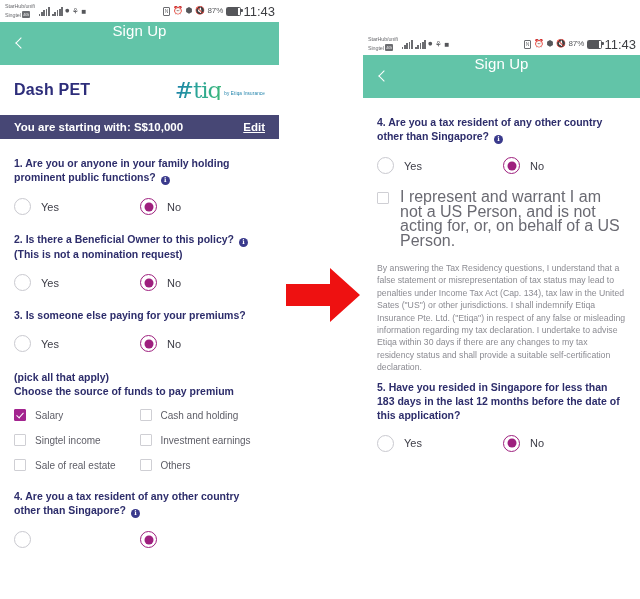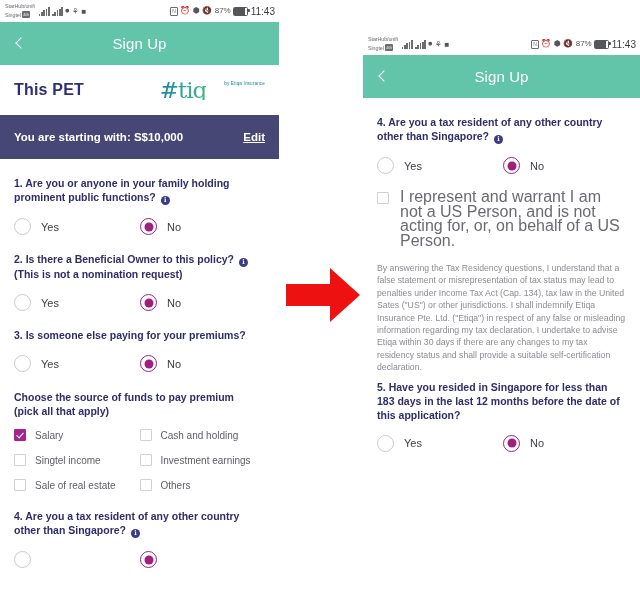"11:43" .clock { font-size: 10px -> 13px }
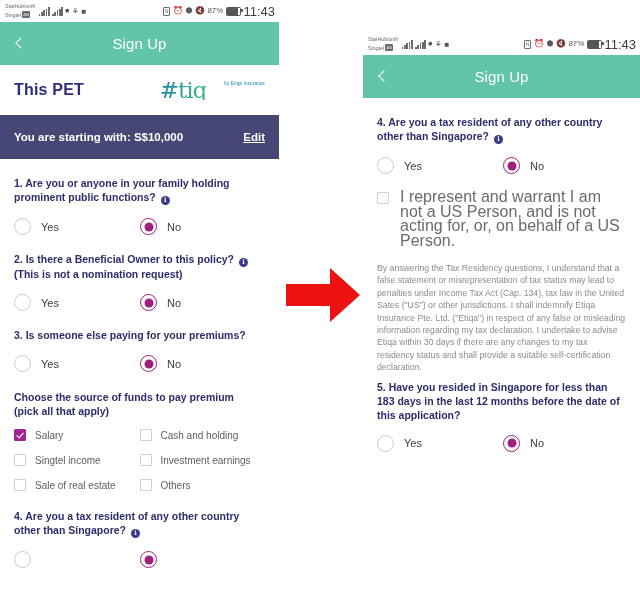"Sign Up" .header { align-items: center -> flex-start }
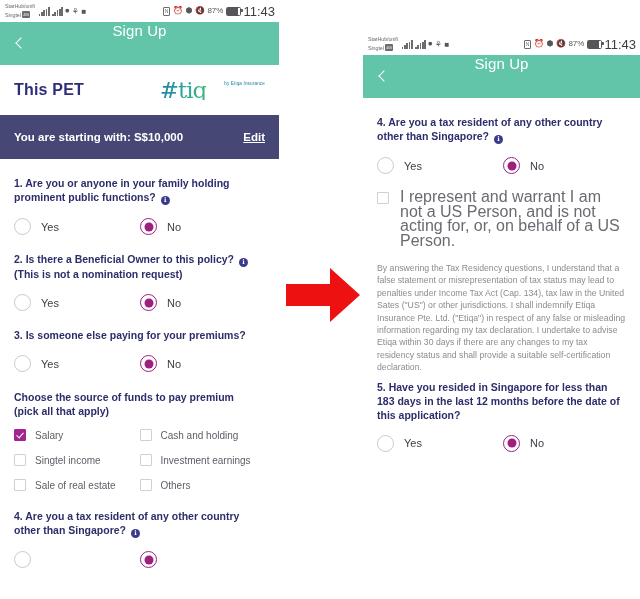"This PET" div.prodname { text: This -> Dash }
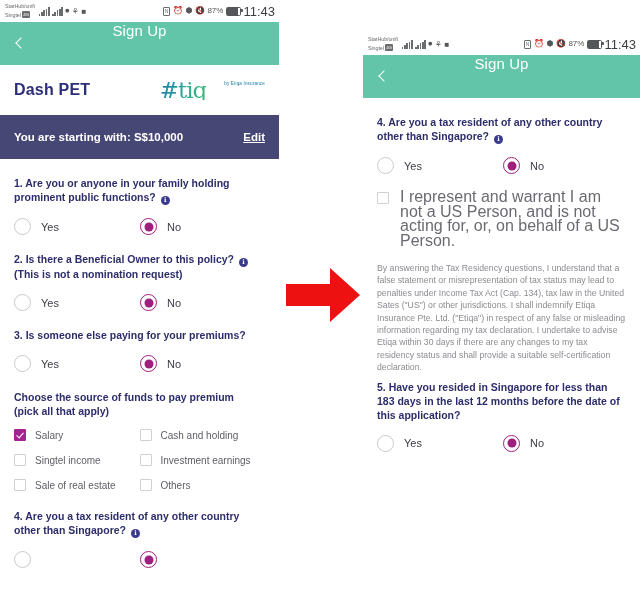"#tiq" .logo { align-items: flex-start -> flex-end; gap: 18px -> 3px }
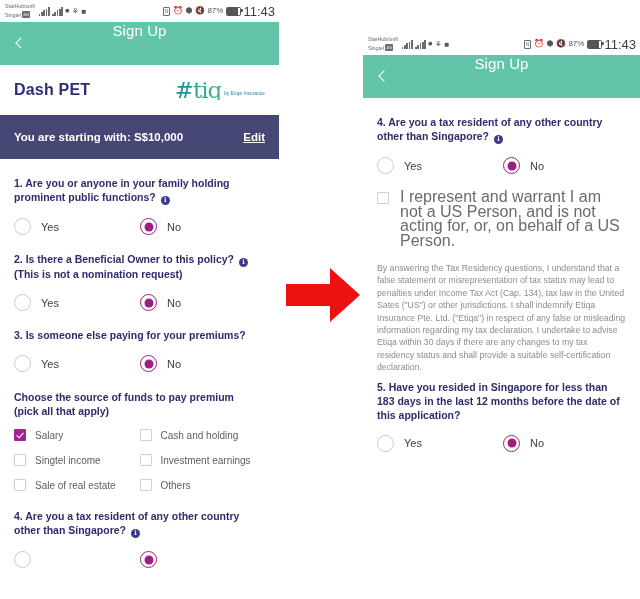"You are starting with: S$10,000" .amountbar { height: 44px -> 24px }
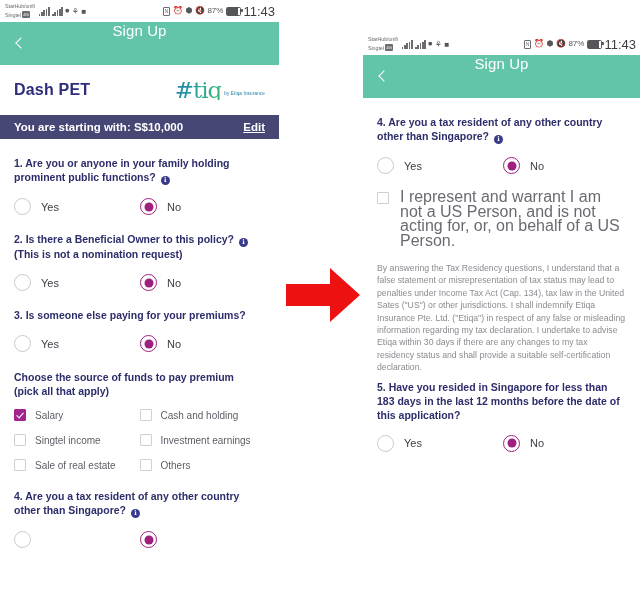"Choose the source of funds" div { order: before "(pick all that apply)" -> after "(pick all that apply)" }
